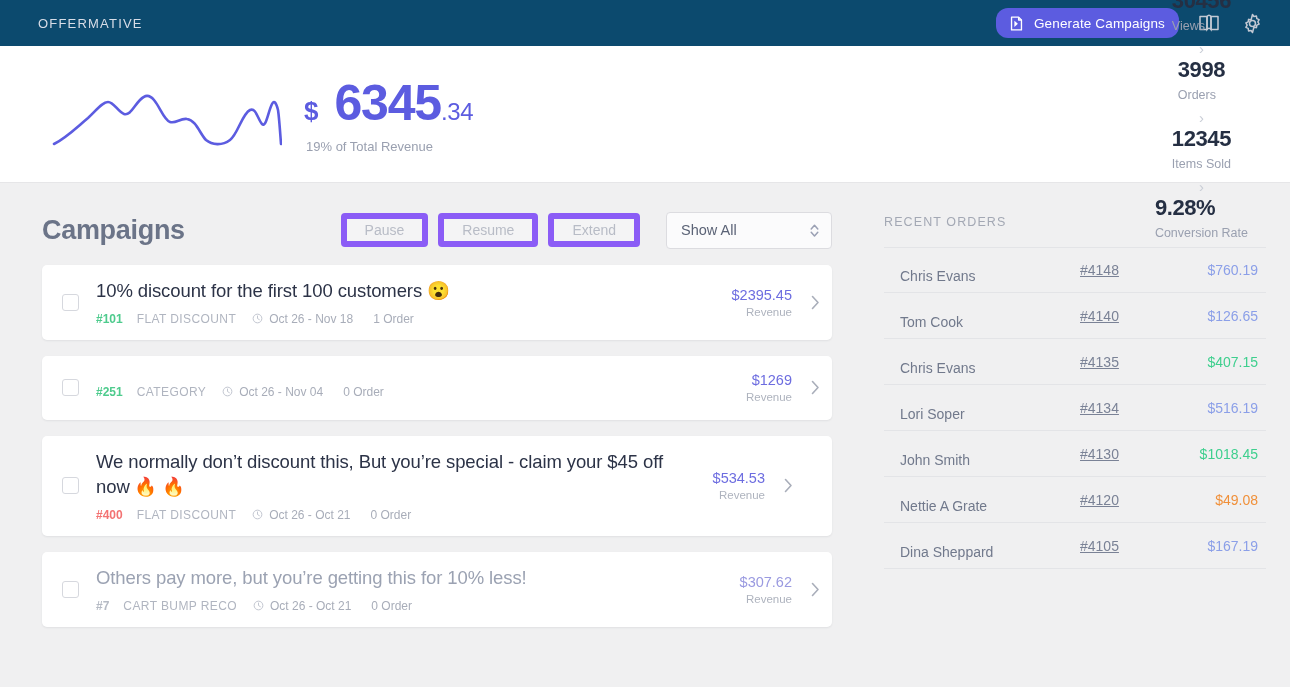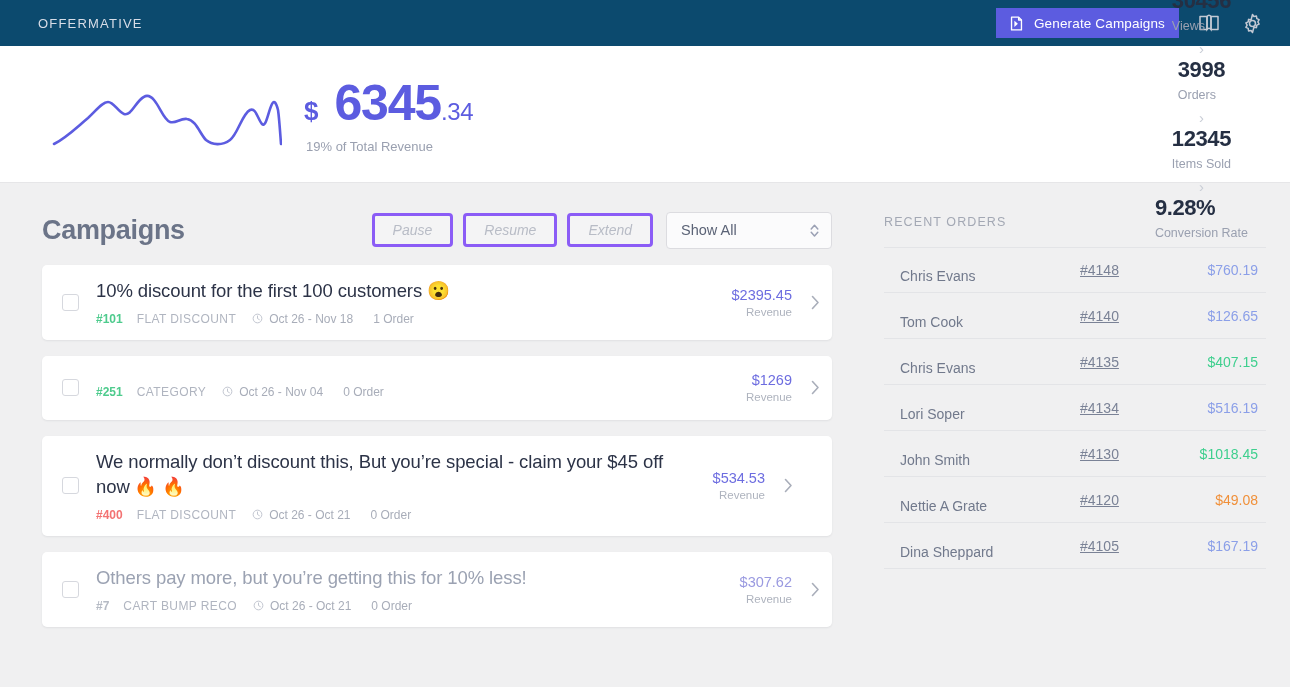"Generate Campaigns" .gen-btn { border-radius: 0 -> 12px }
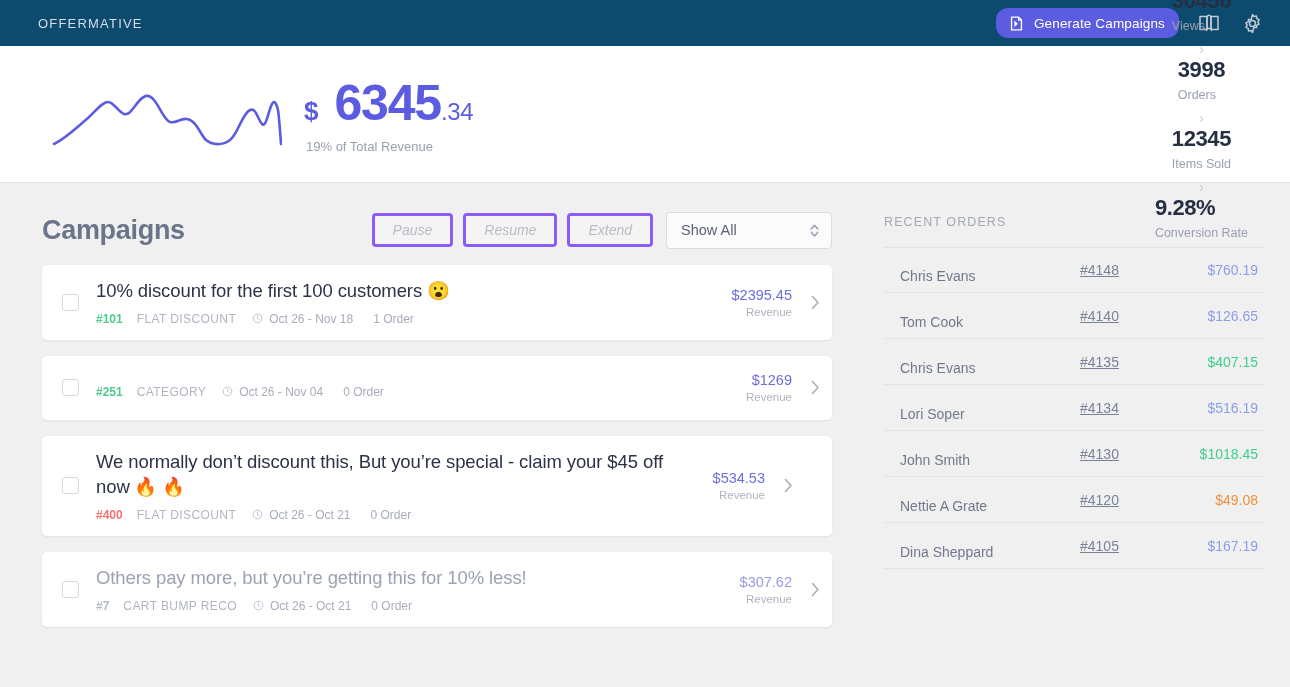"Pause" .abtn { border: 3px solid #8b5cf6 -> 6px solid #8b5cf6; font-style: italic -> none }
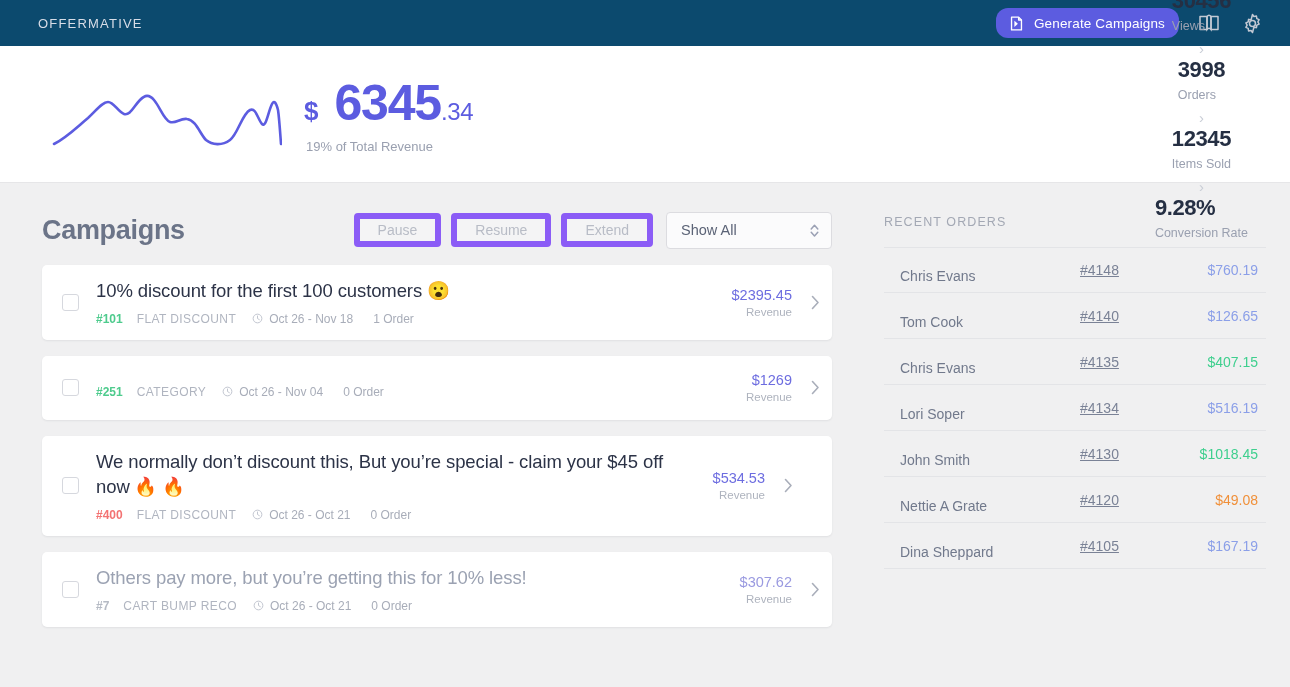"Show All" .sel { margin-left: 3px -> 16px }
